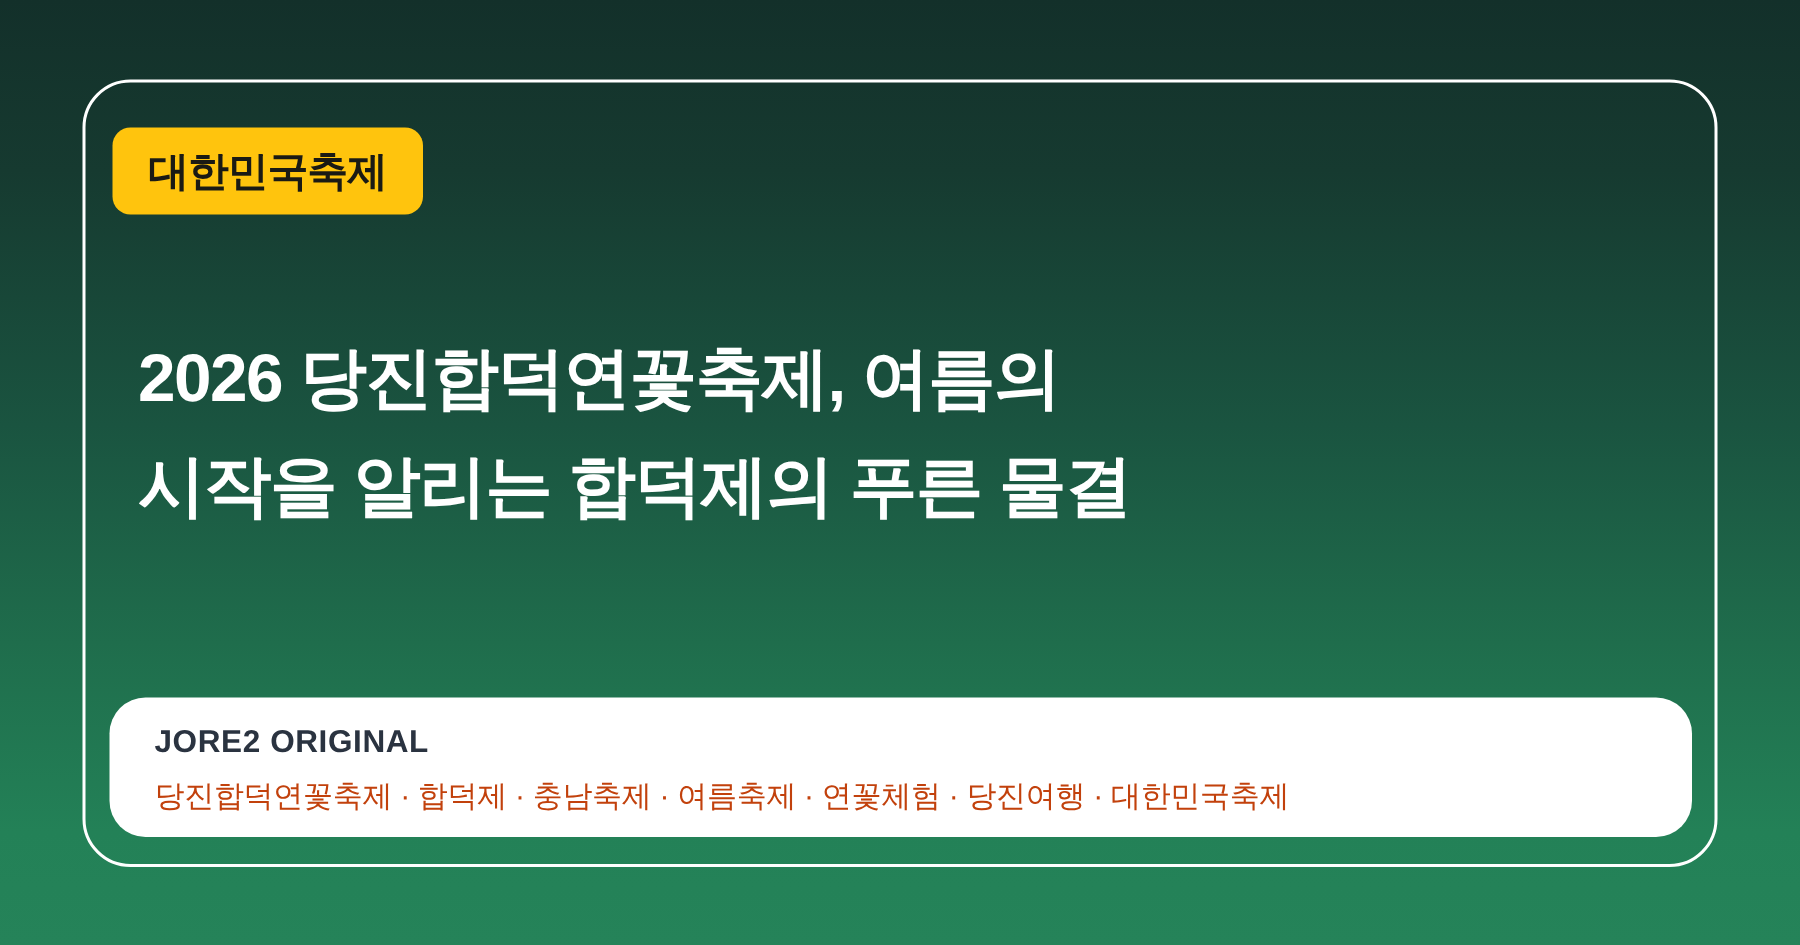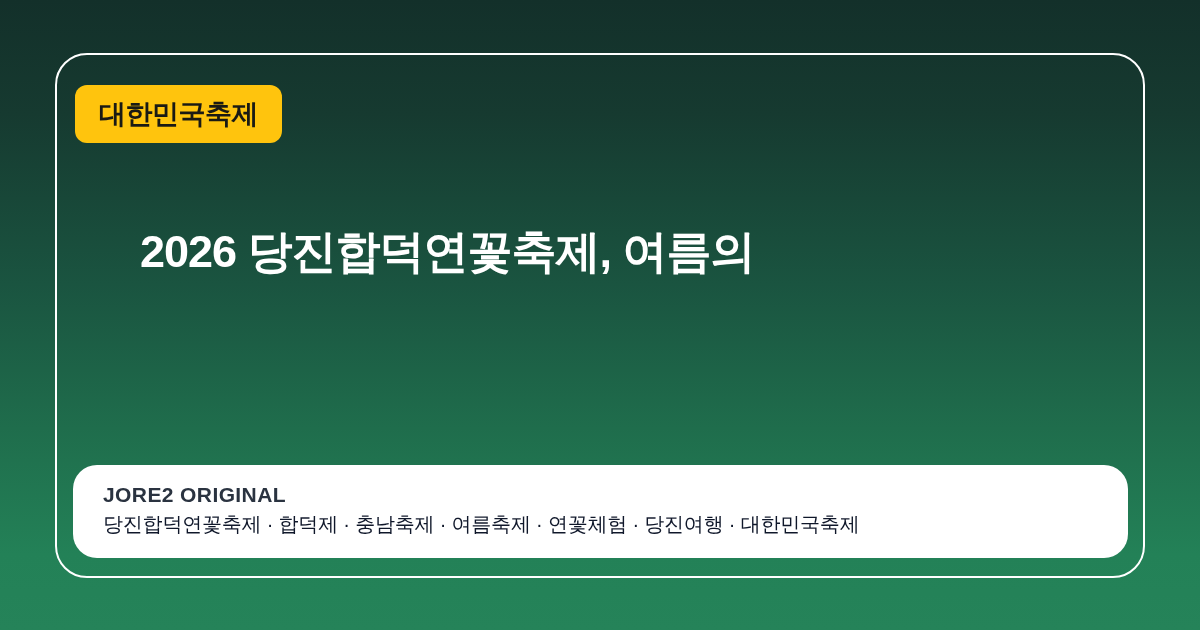"2026 당진합덕연꽃축제, 여름의" .headline .line { margin-left: 48px -> none }
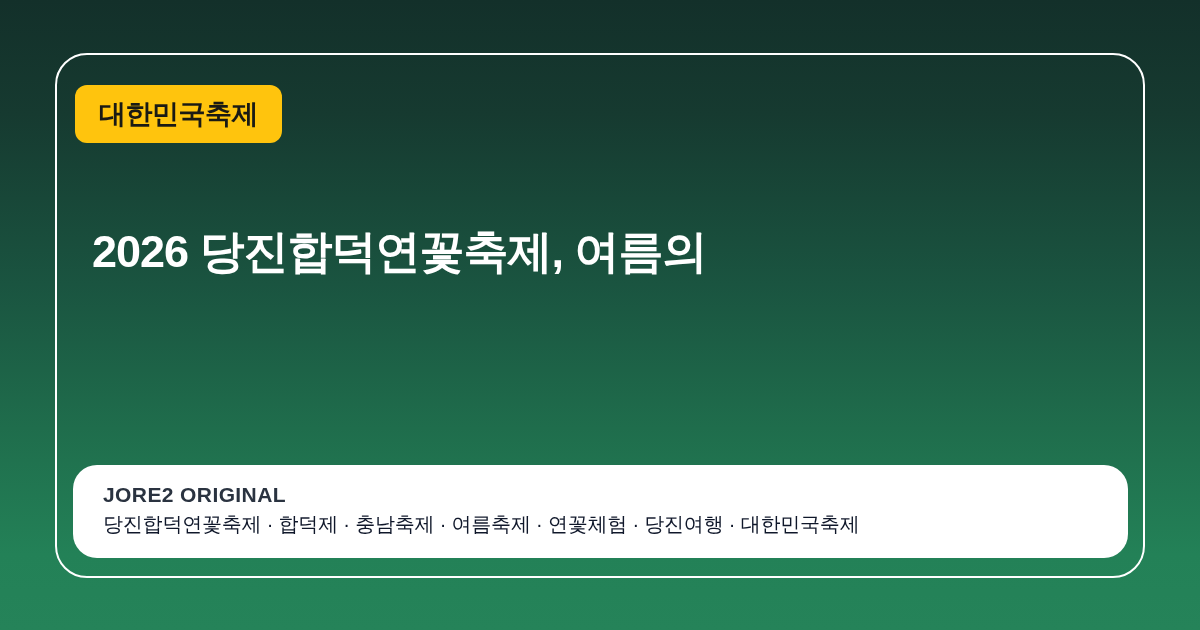"시작을 알리는 합덕제의 푸른 물결" span.line { html: none -> <span>시작을 알리는 합덕제의 푸른 물결</span> }
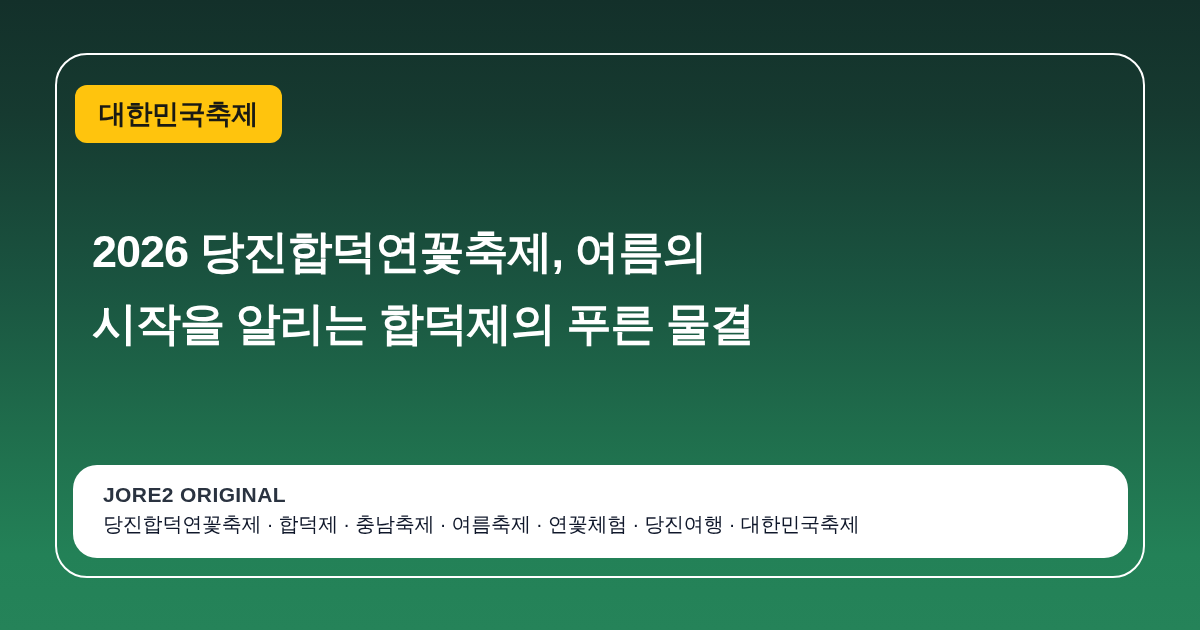"당진합덕연꽃축제 · 합덕제 · 충남축제" .tags { color: #0f172a -> #c2410c; margin-top: 6px -> 13px }
